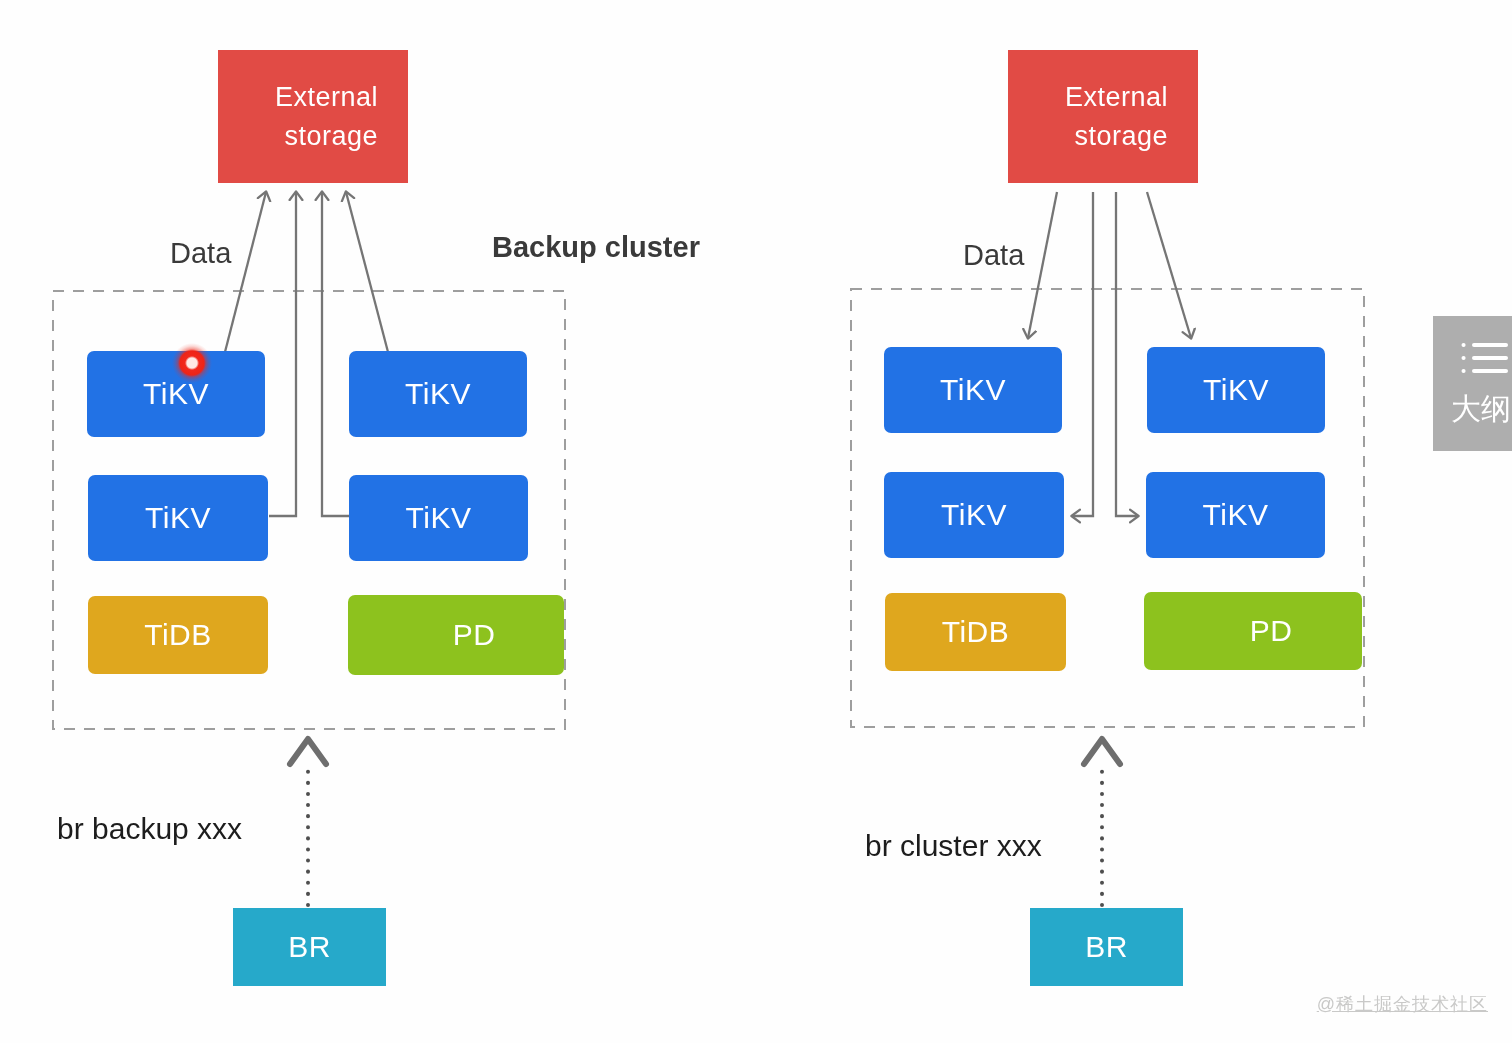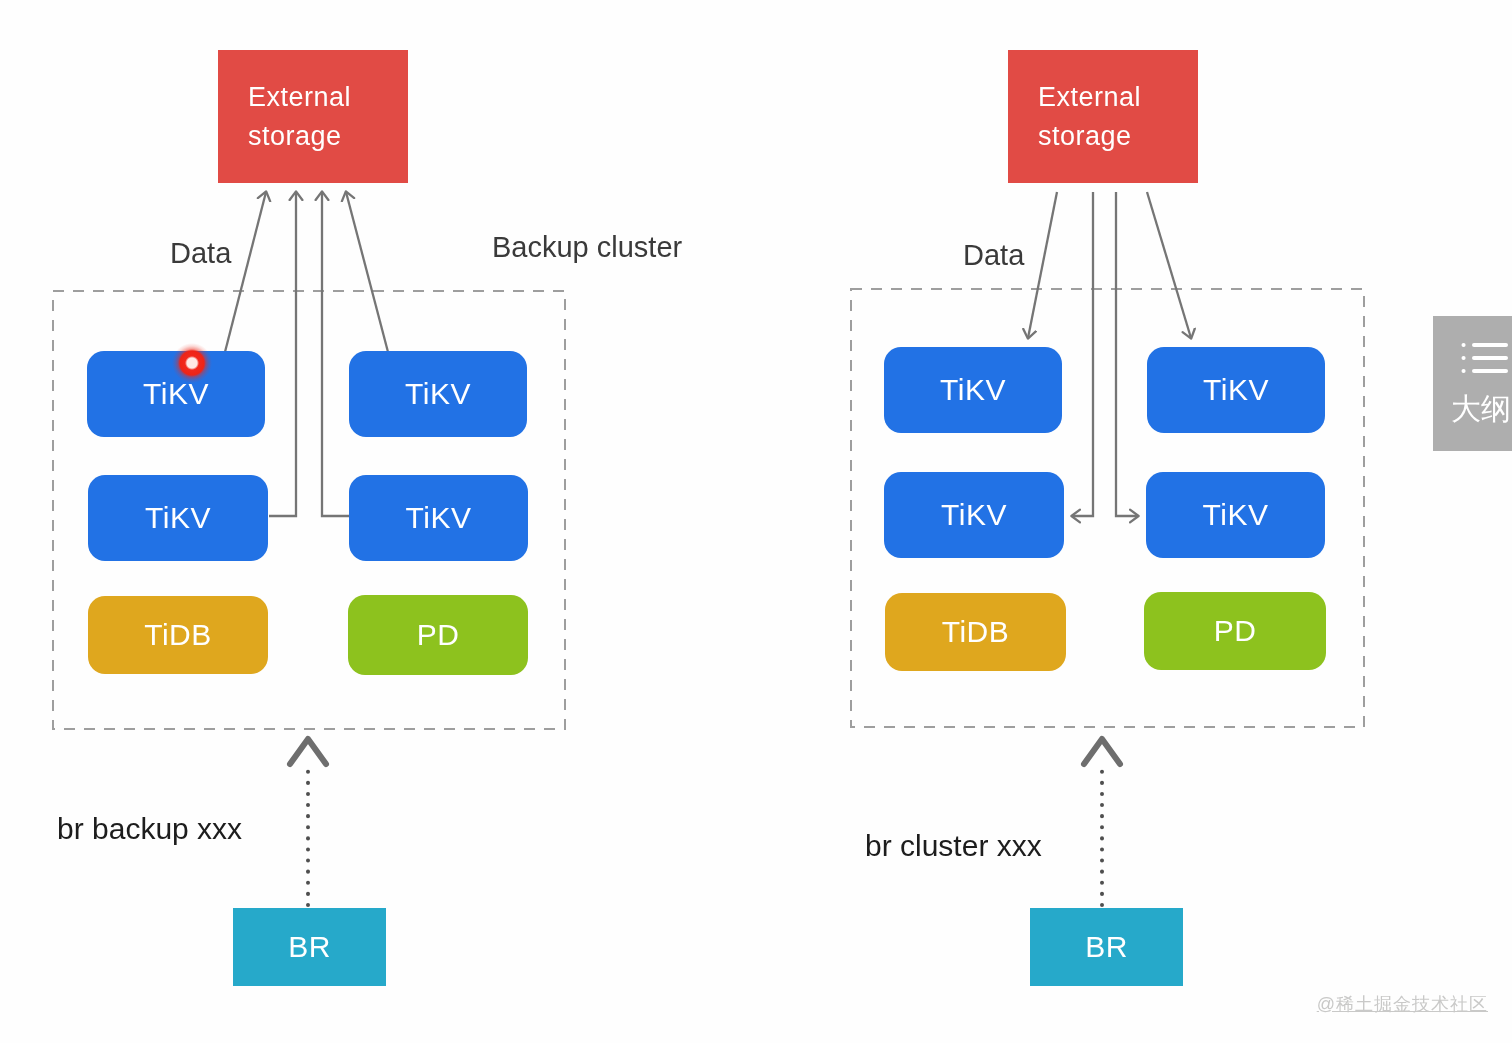"External storage" .storage { text-align: left -> right }
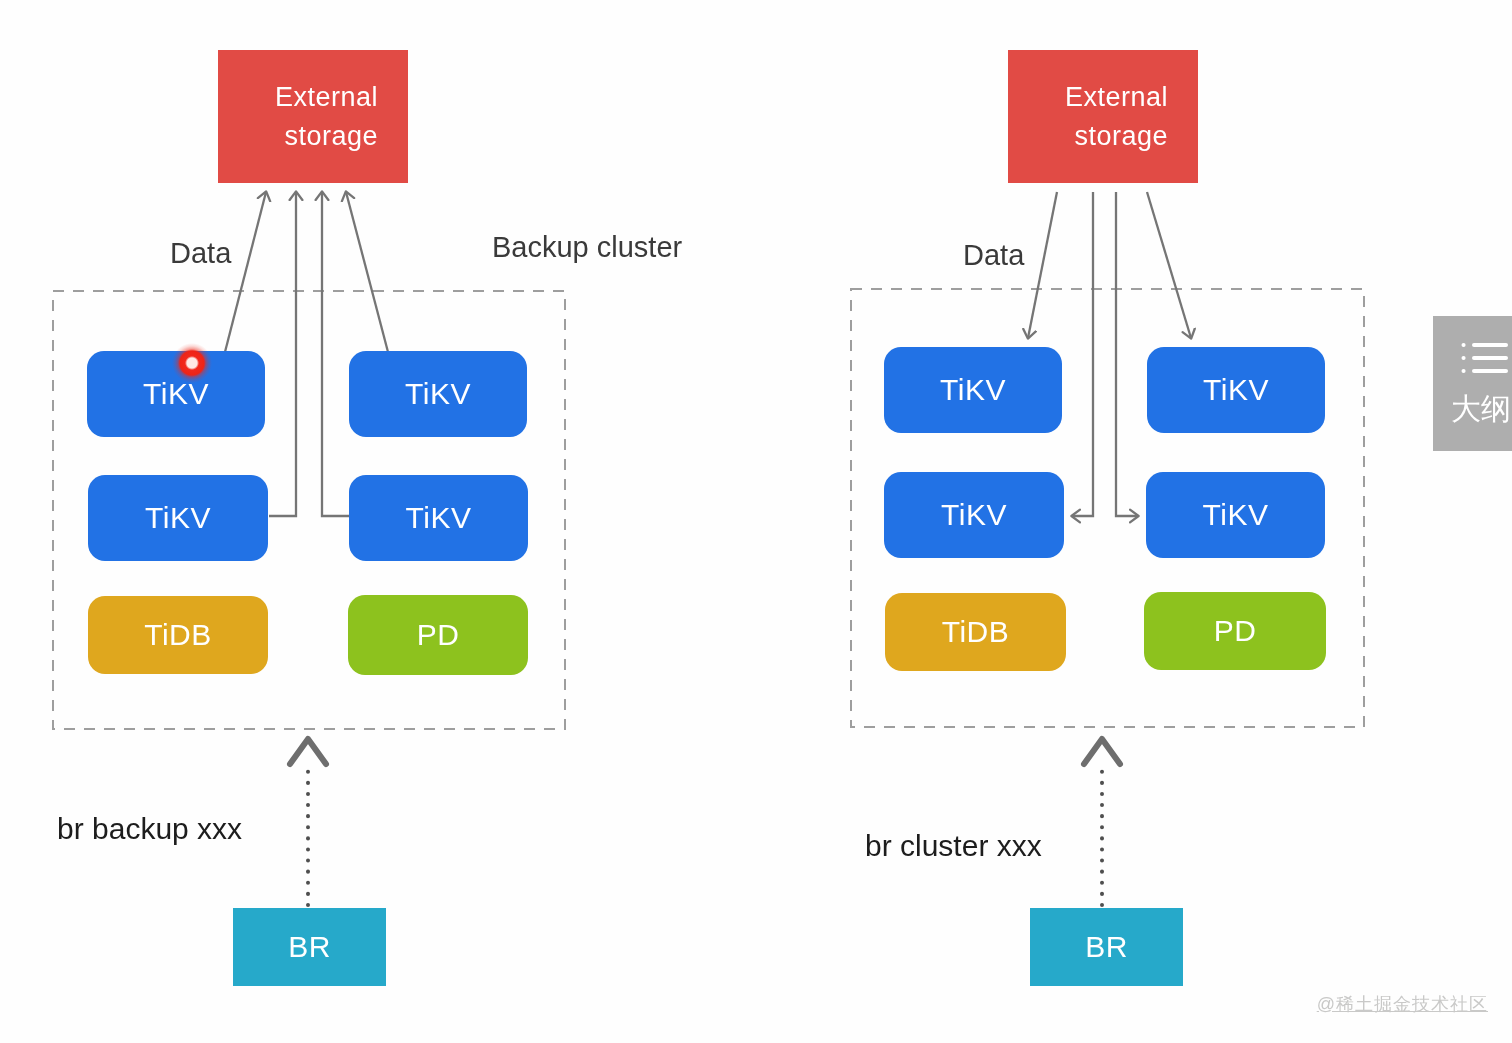"Backup cluster" div.lbl { font-weight: none -> bold }
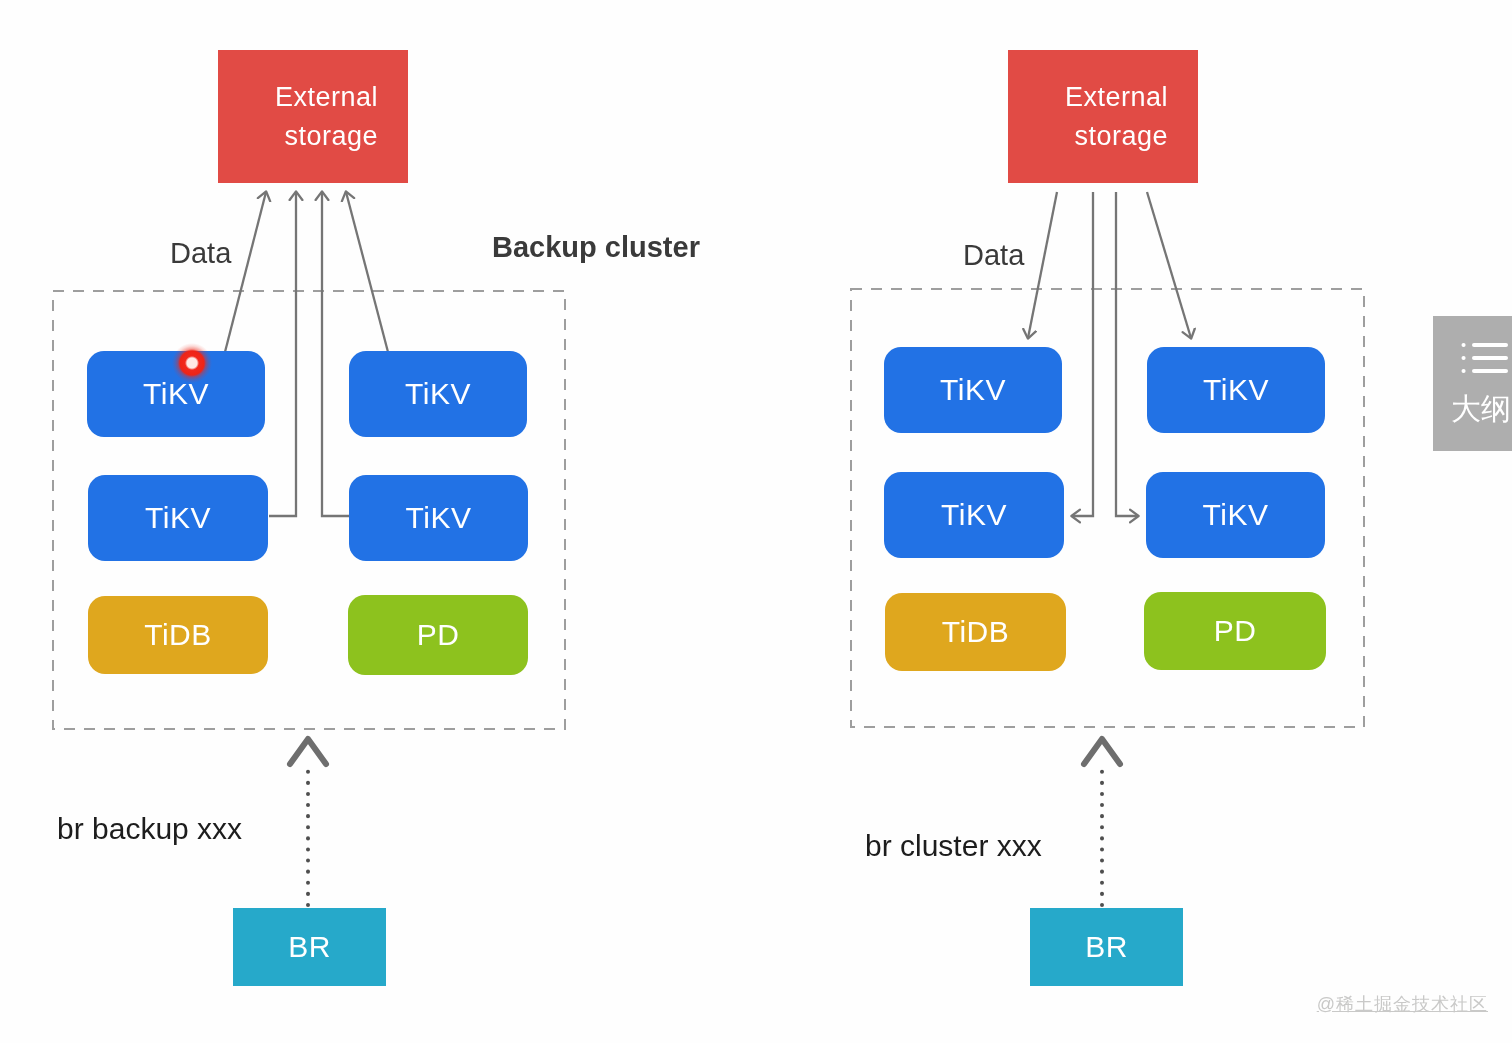"TiKV" .rounded { border-radius: 17px -> 7px }
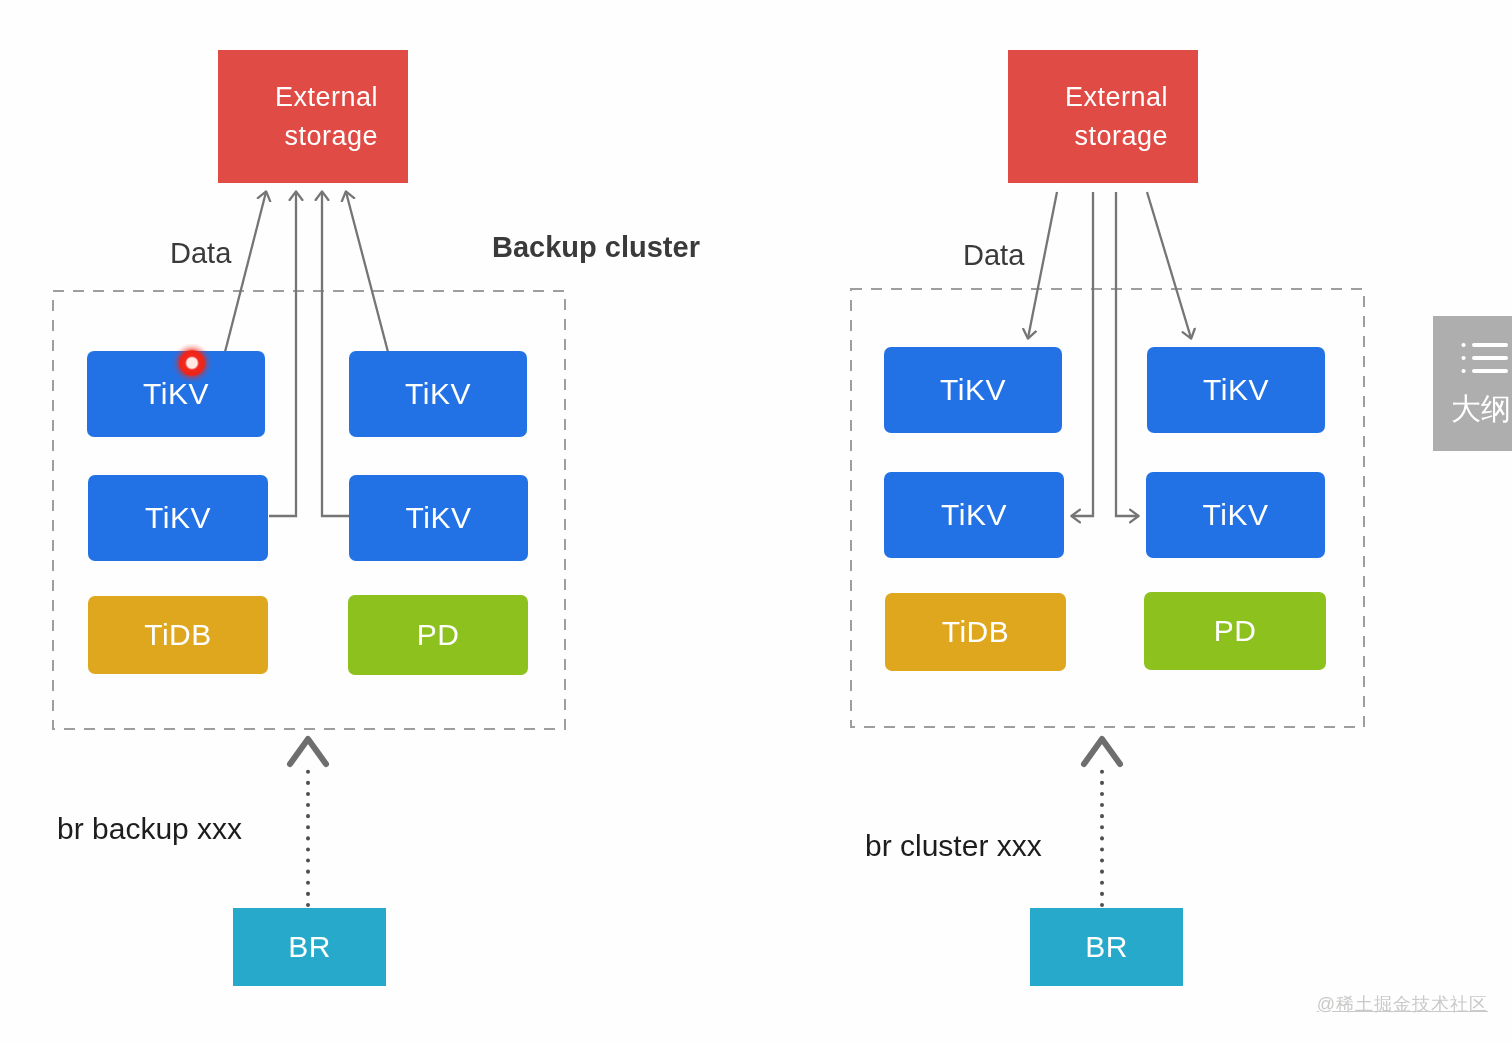"PD" .pd { padding-left: none -> 36px }
